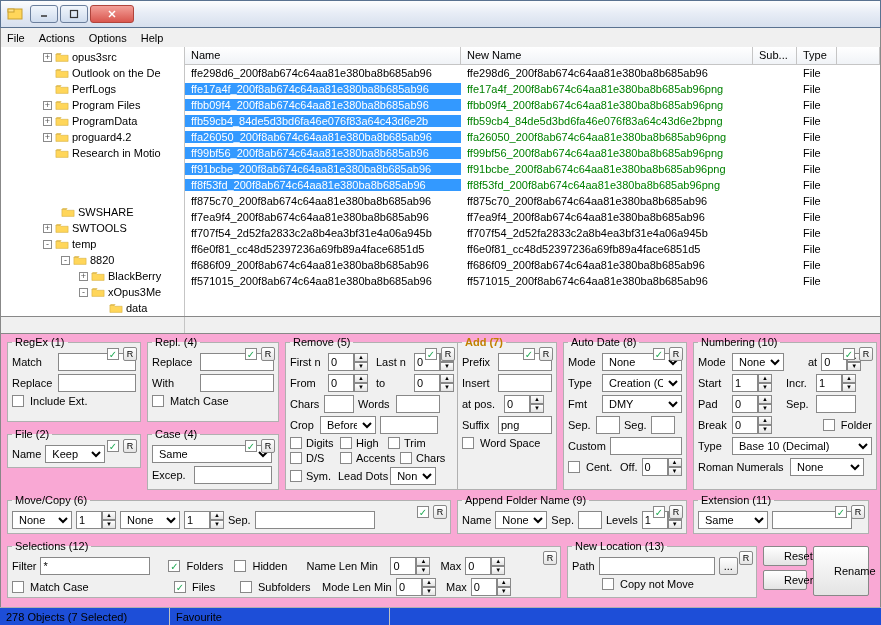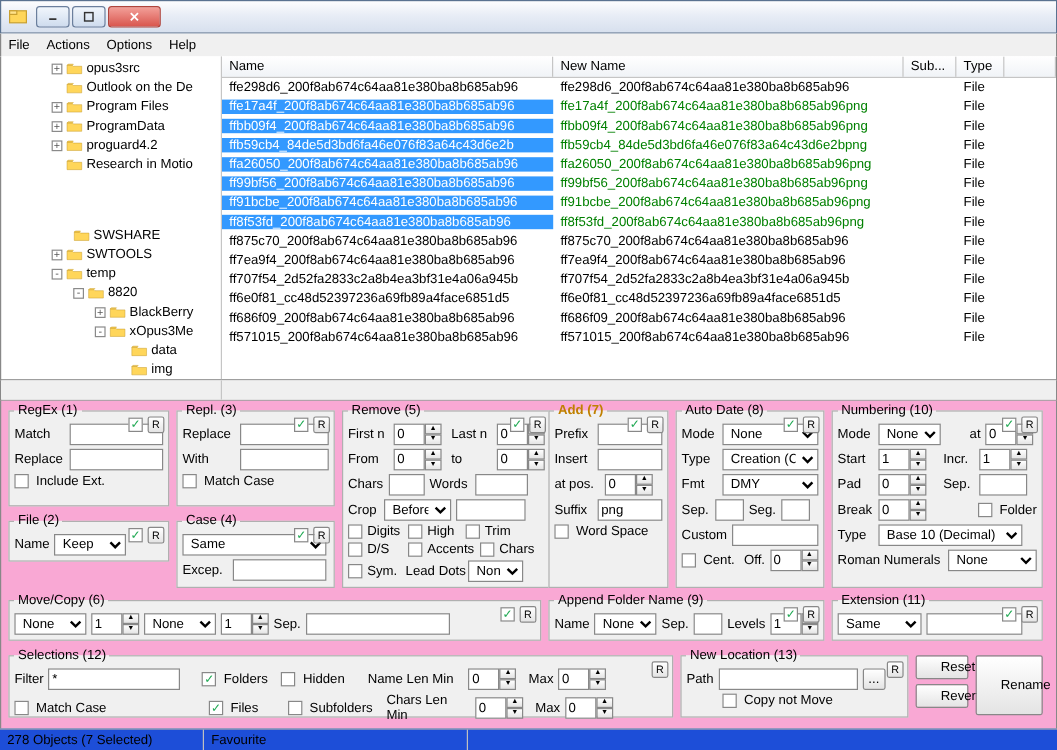"PerfLogs" div.tree-row { html: none -> <div> <span></span> <svg> <path></path> <path></path> </svg> <span>PerfLogs</span> </div> }
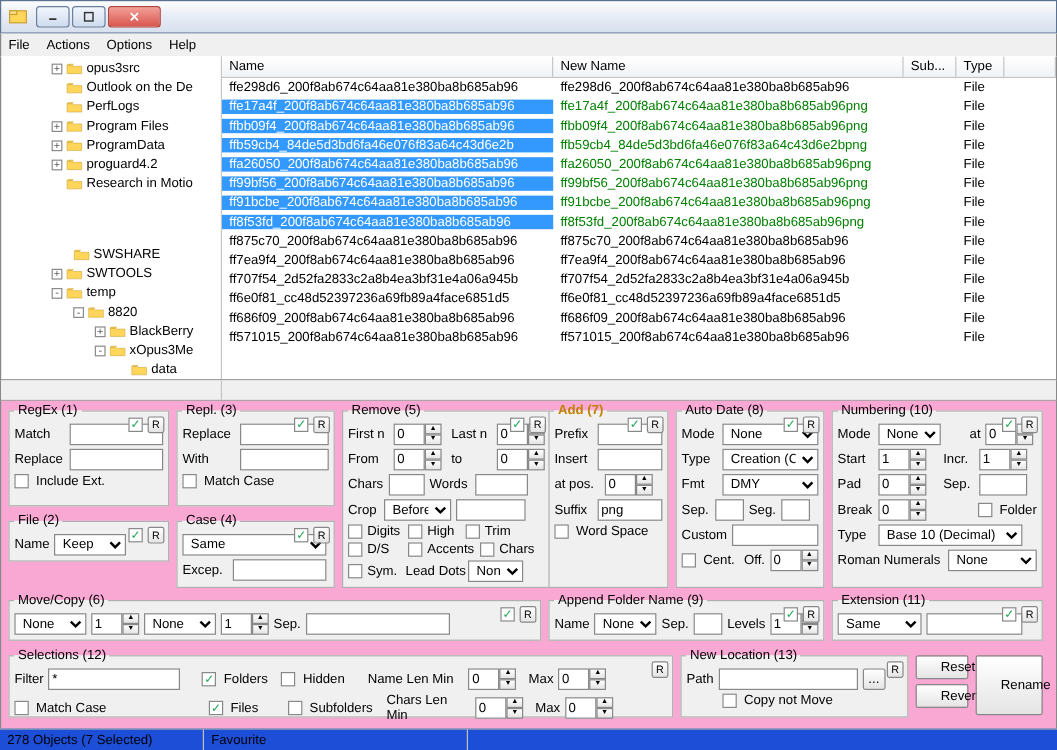"Repl. (3)" legend { text: 3 -> 4 }
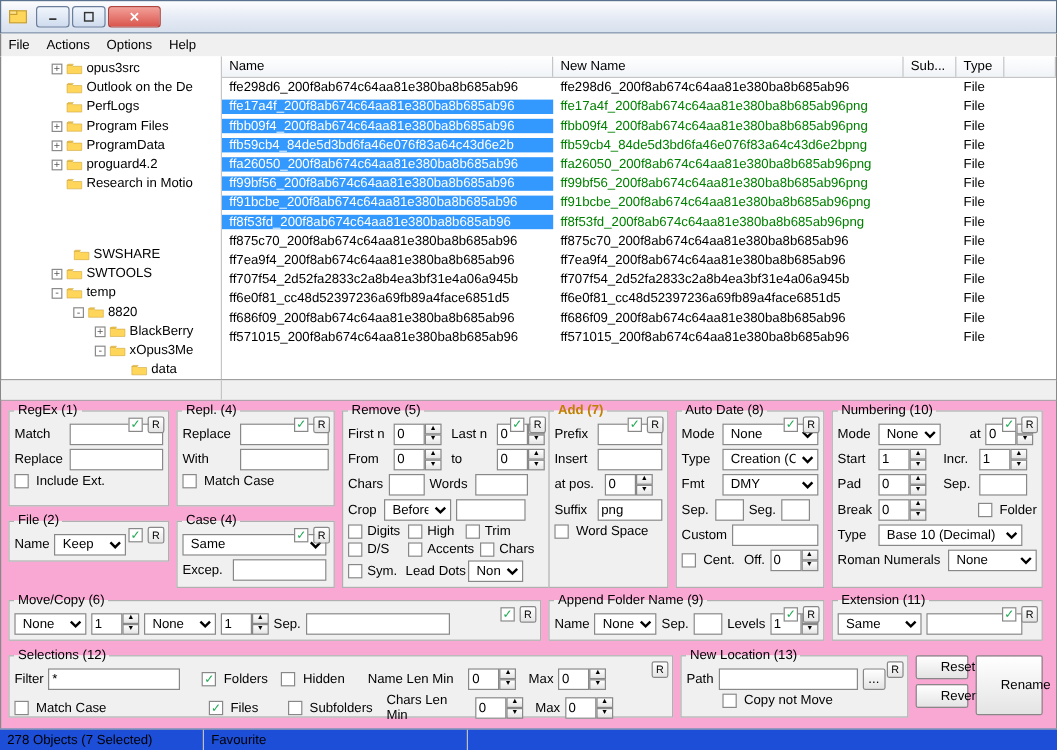"Base 10 (Decimal)" select.sel { width: 120px -> 140px }
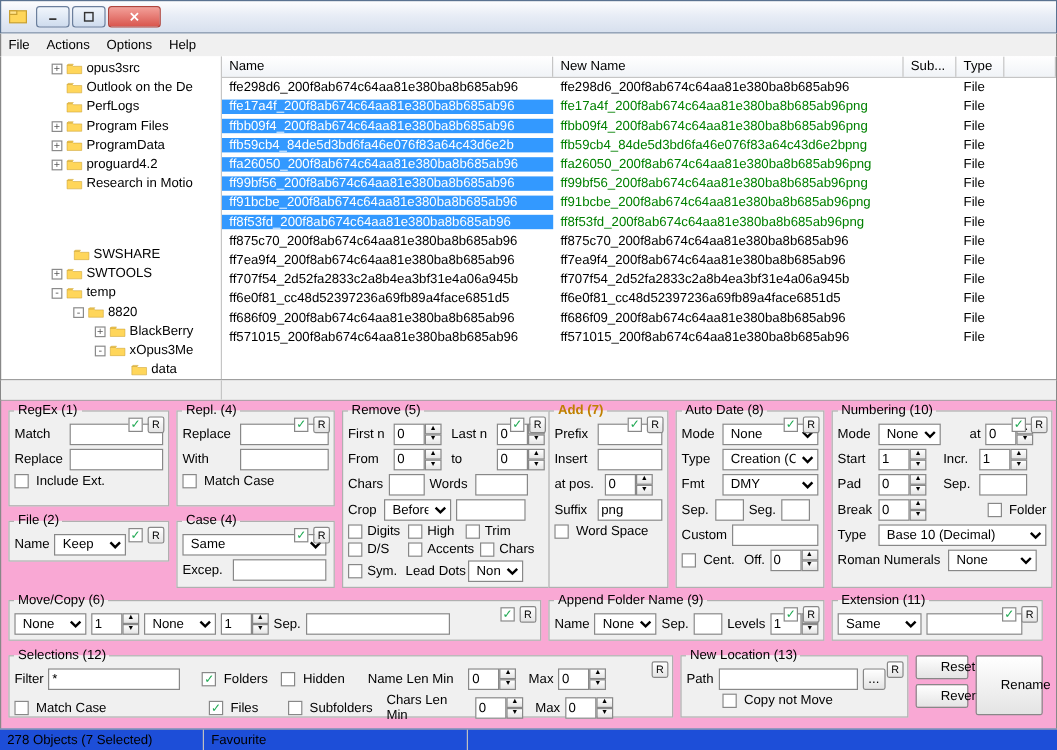"Chars Len Min" span.lbl { text: Chars -> Mode }
